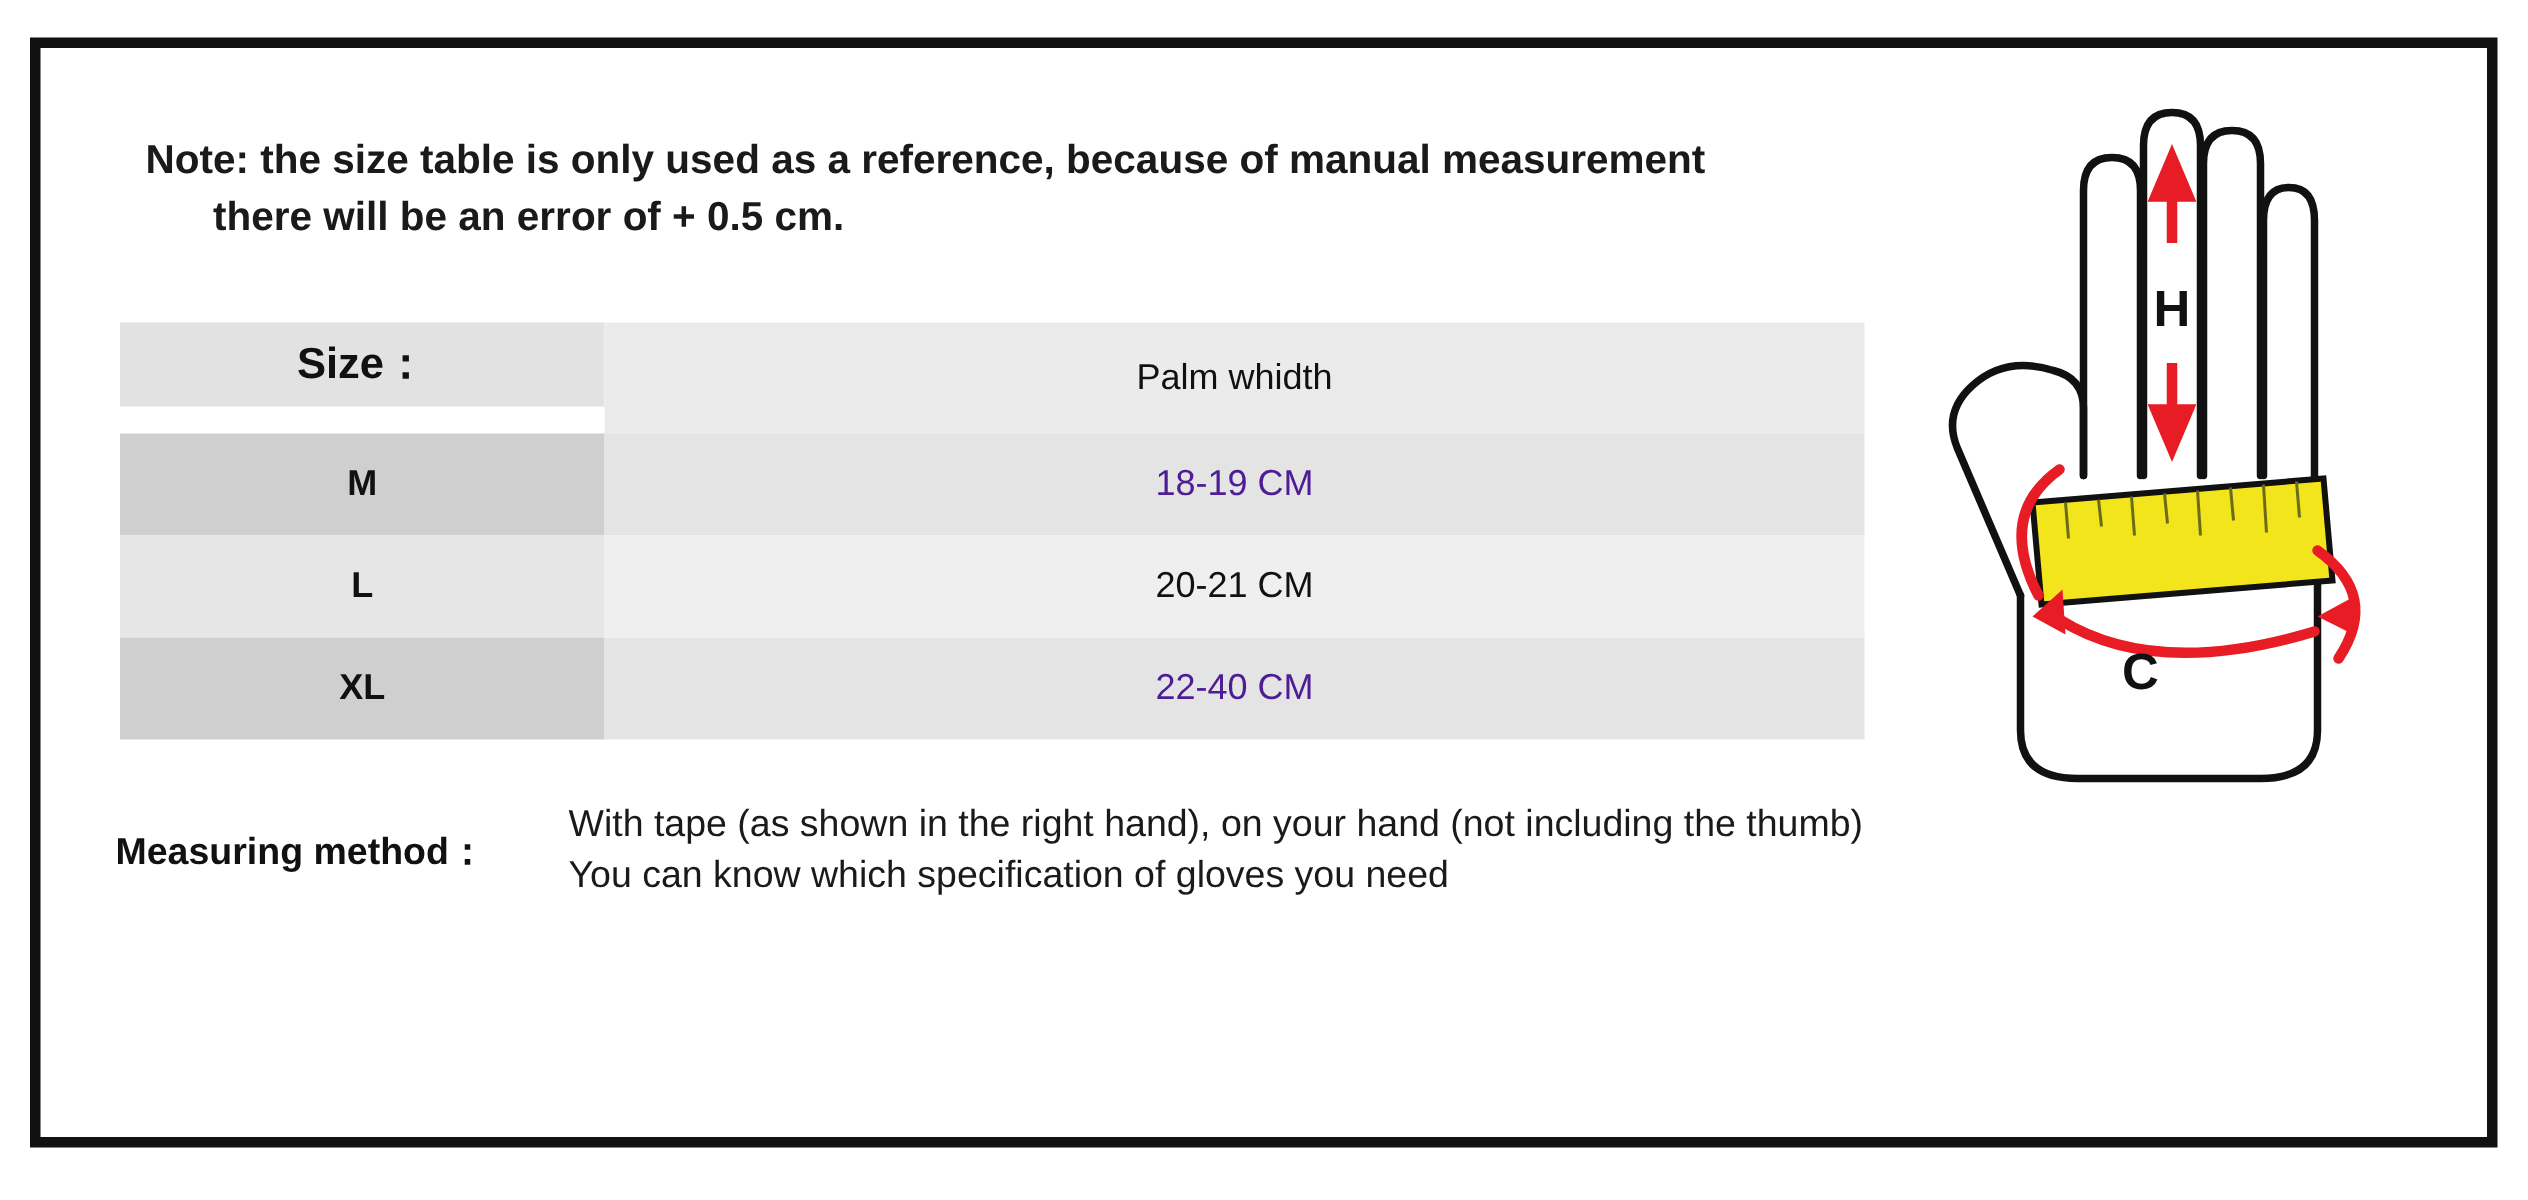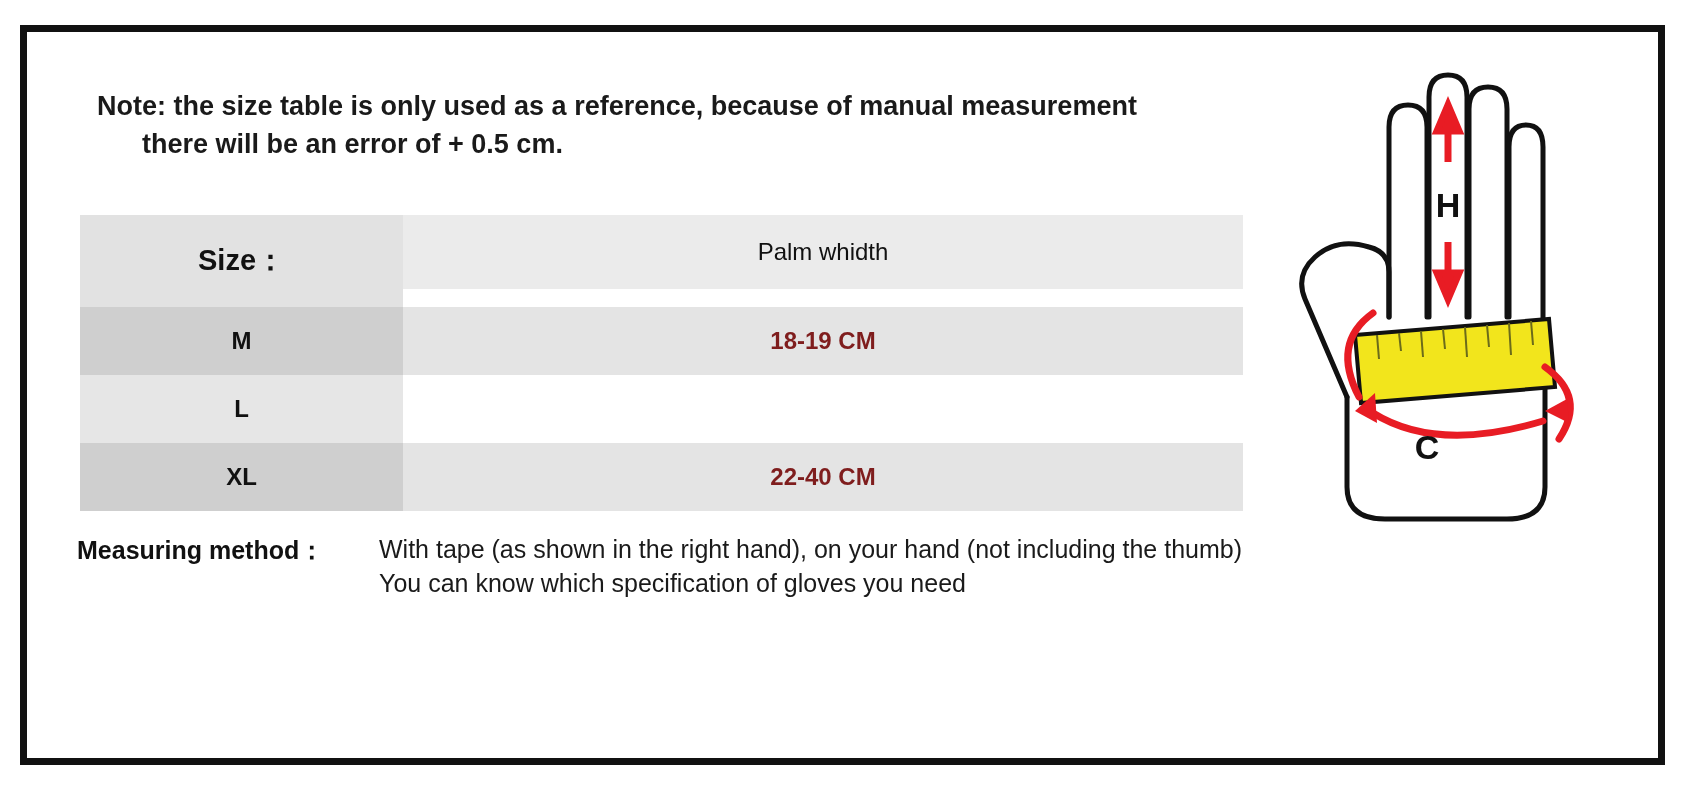"Size：" .row-head .cell-size { height: 92px -> 56px }
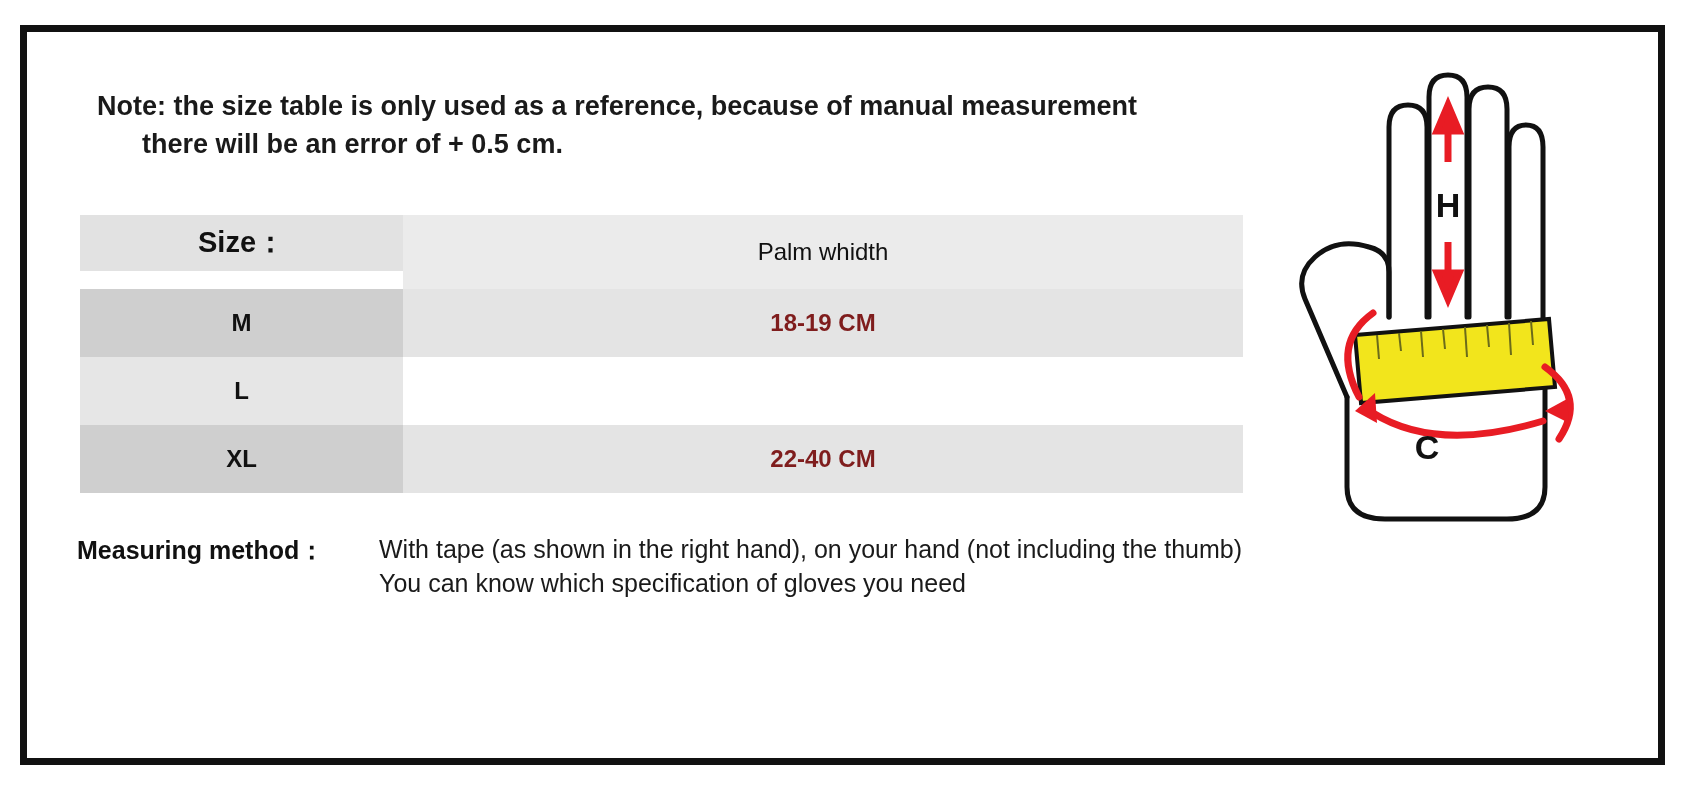"18-19 CM" .row-a .cell-val { color: #7f1d1d -> #4c1d95; font-weight: bold -> none }
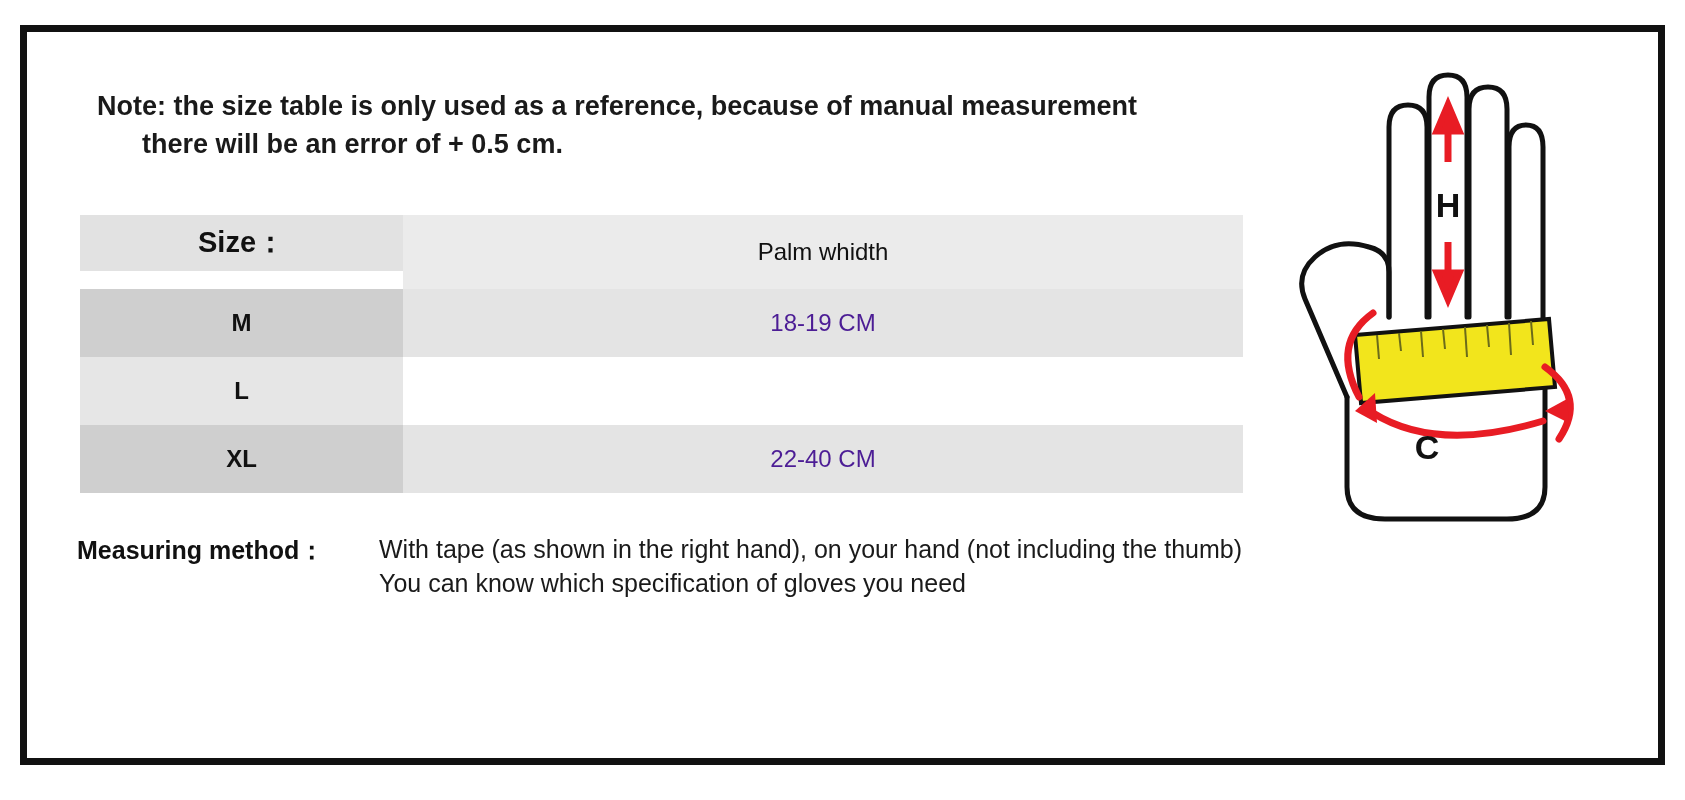"20-21 CM" div.cell-val { html: none -> <div>20-21 CM</div> }
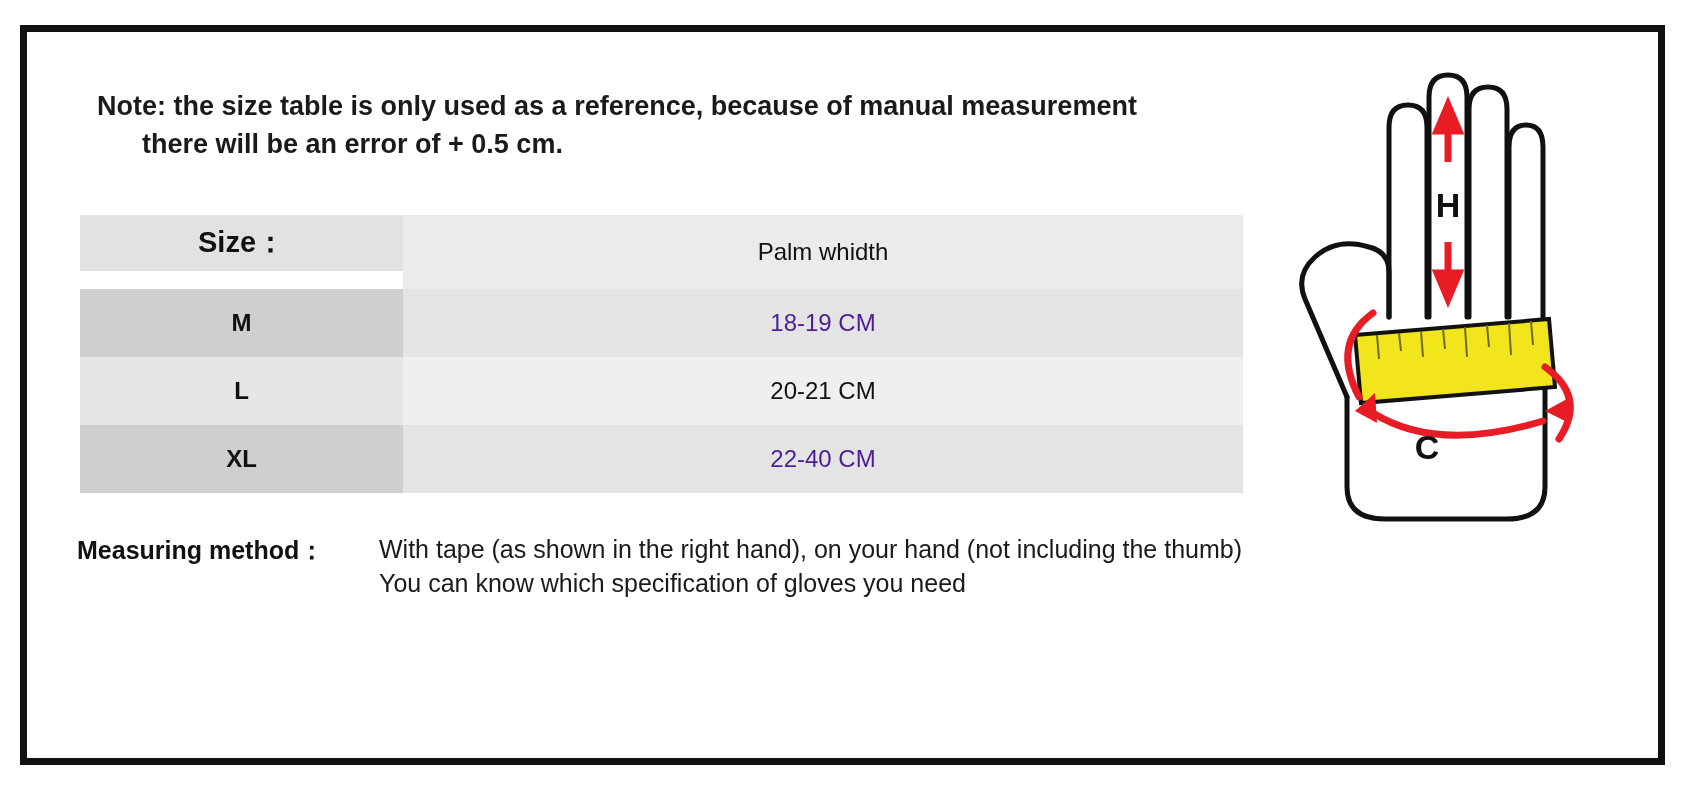"Measuring method：" .method { align-items: flex-start -> center }
